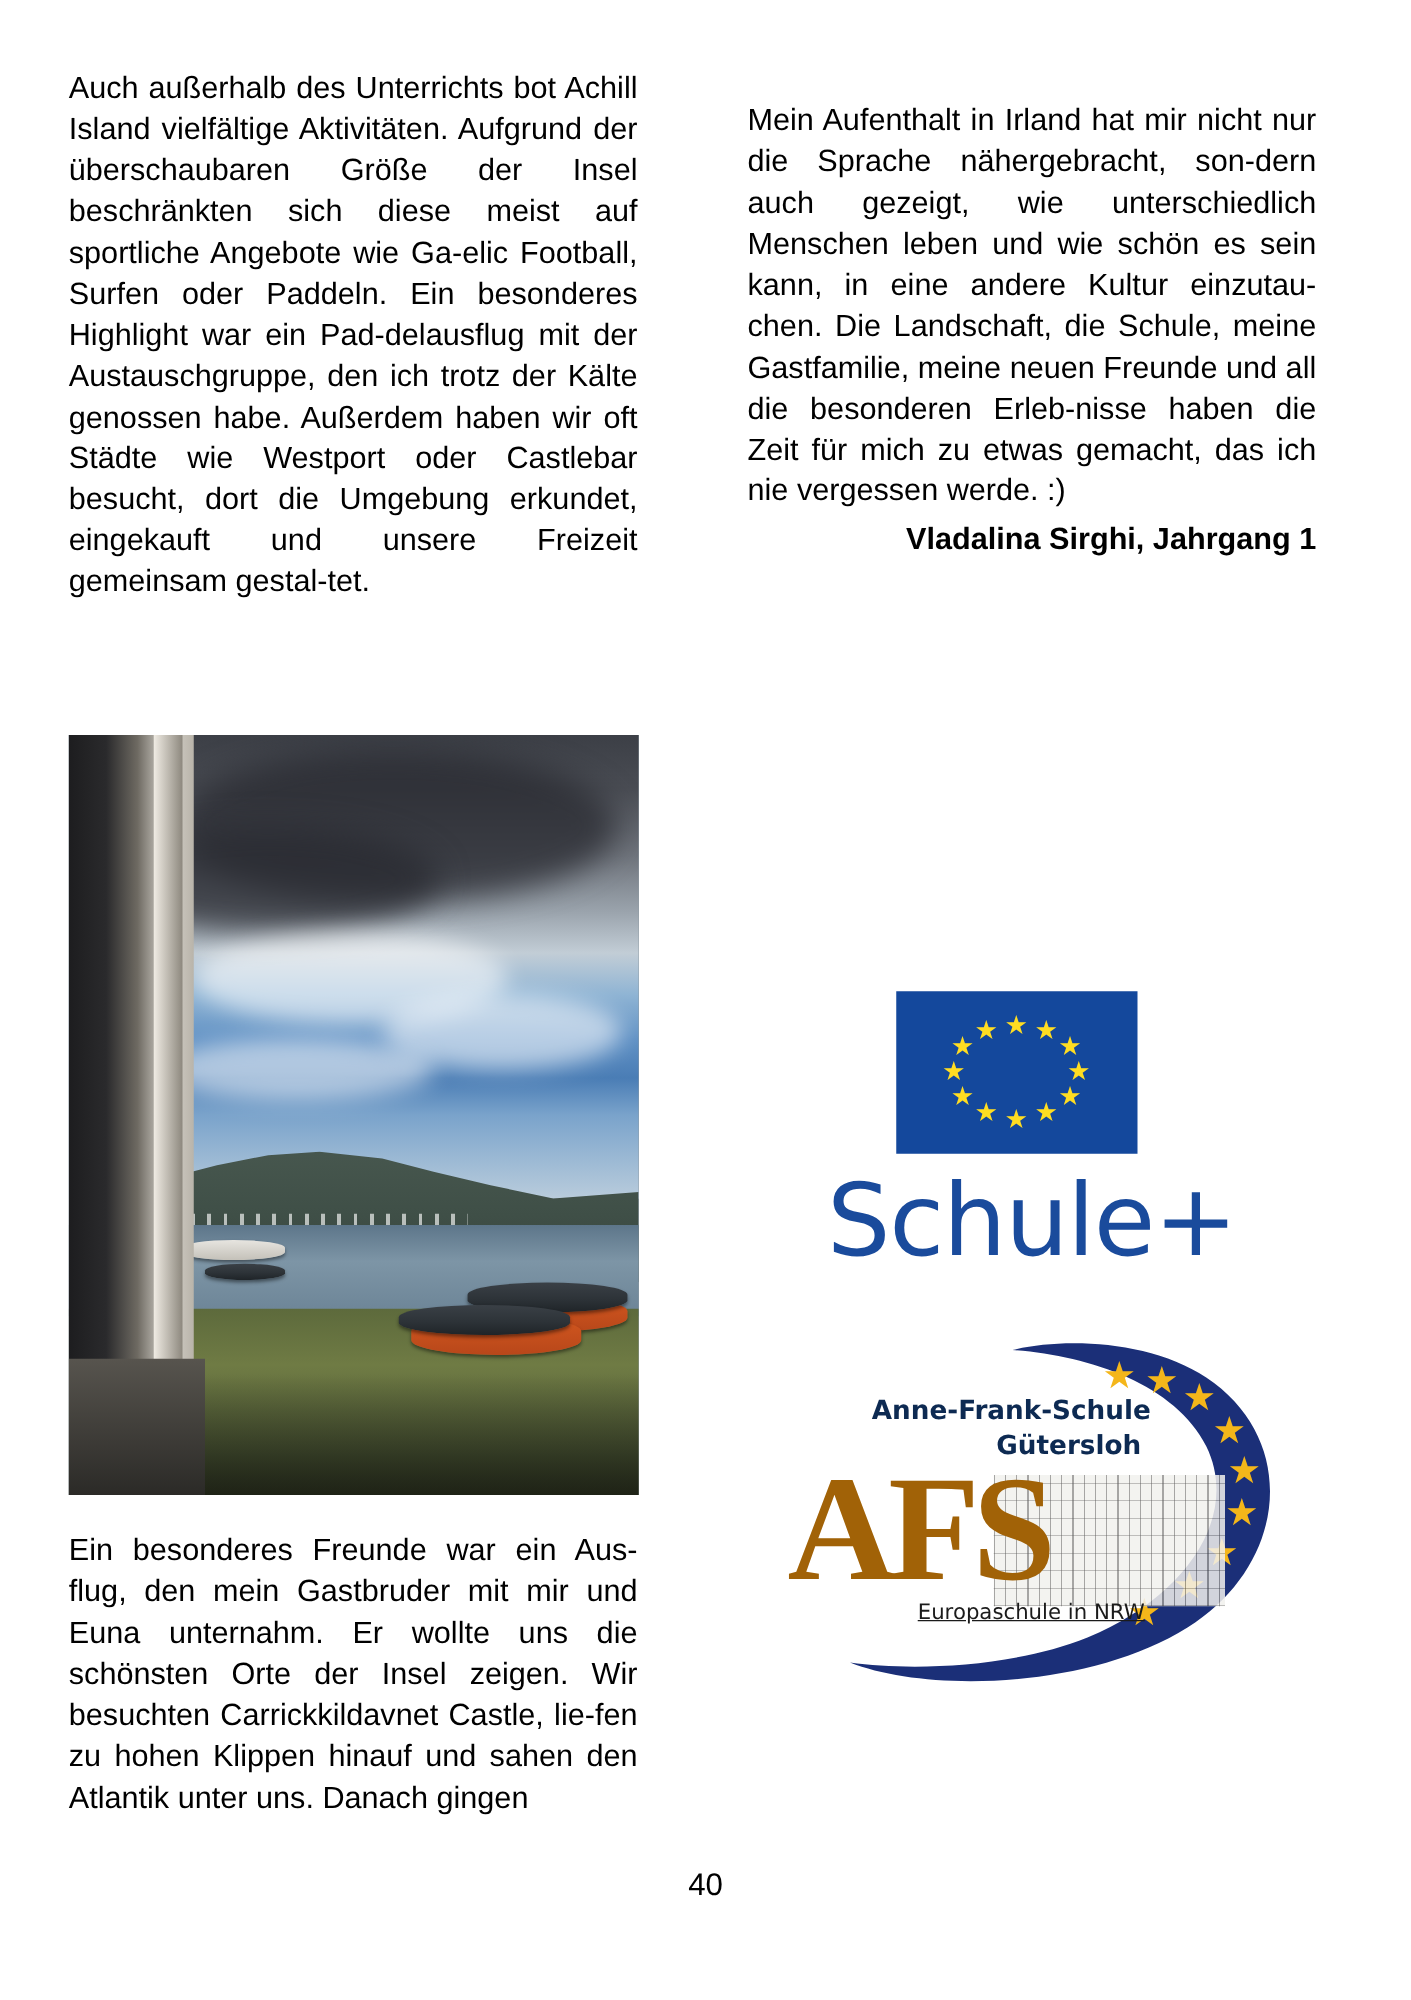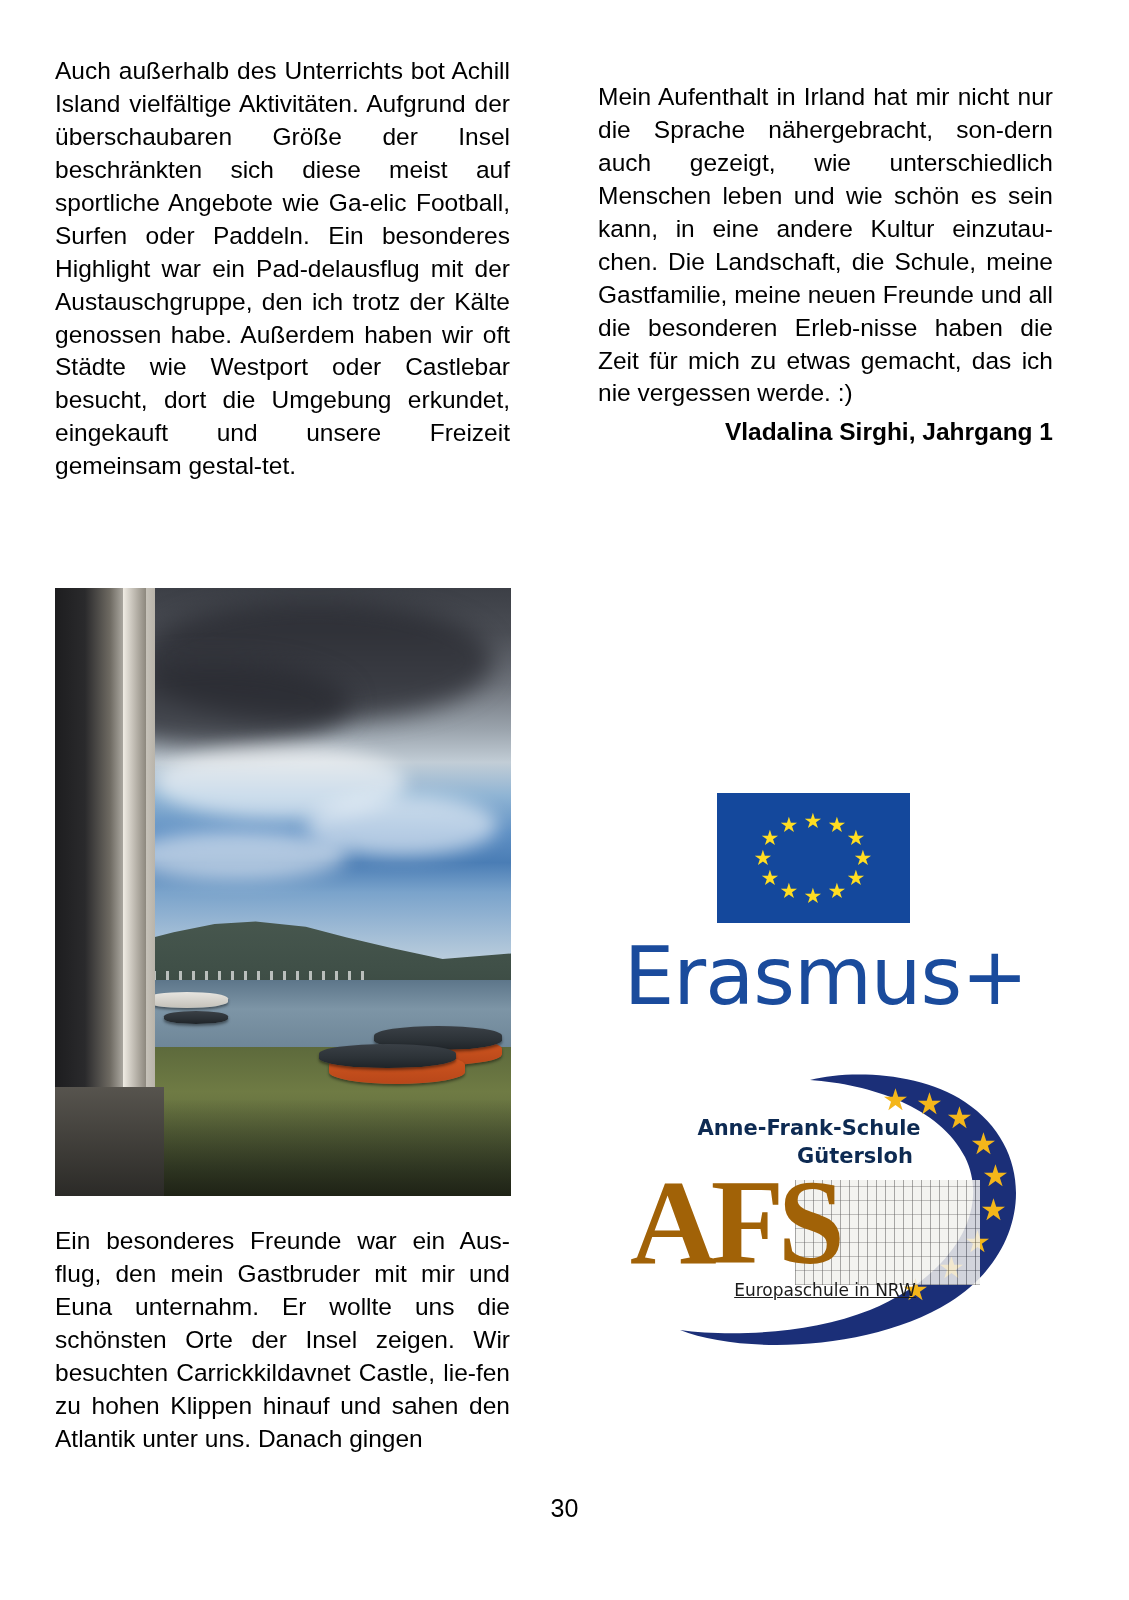"Erasmus+" div.erasmus-word { text: Erasmus+ -> Schule+ }
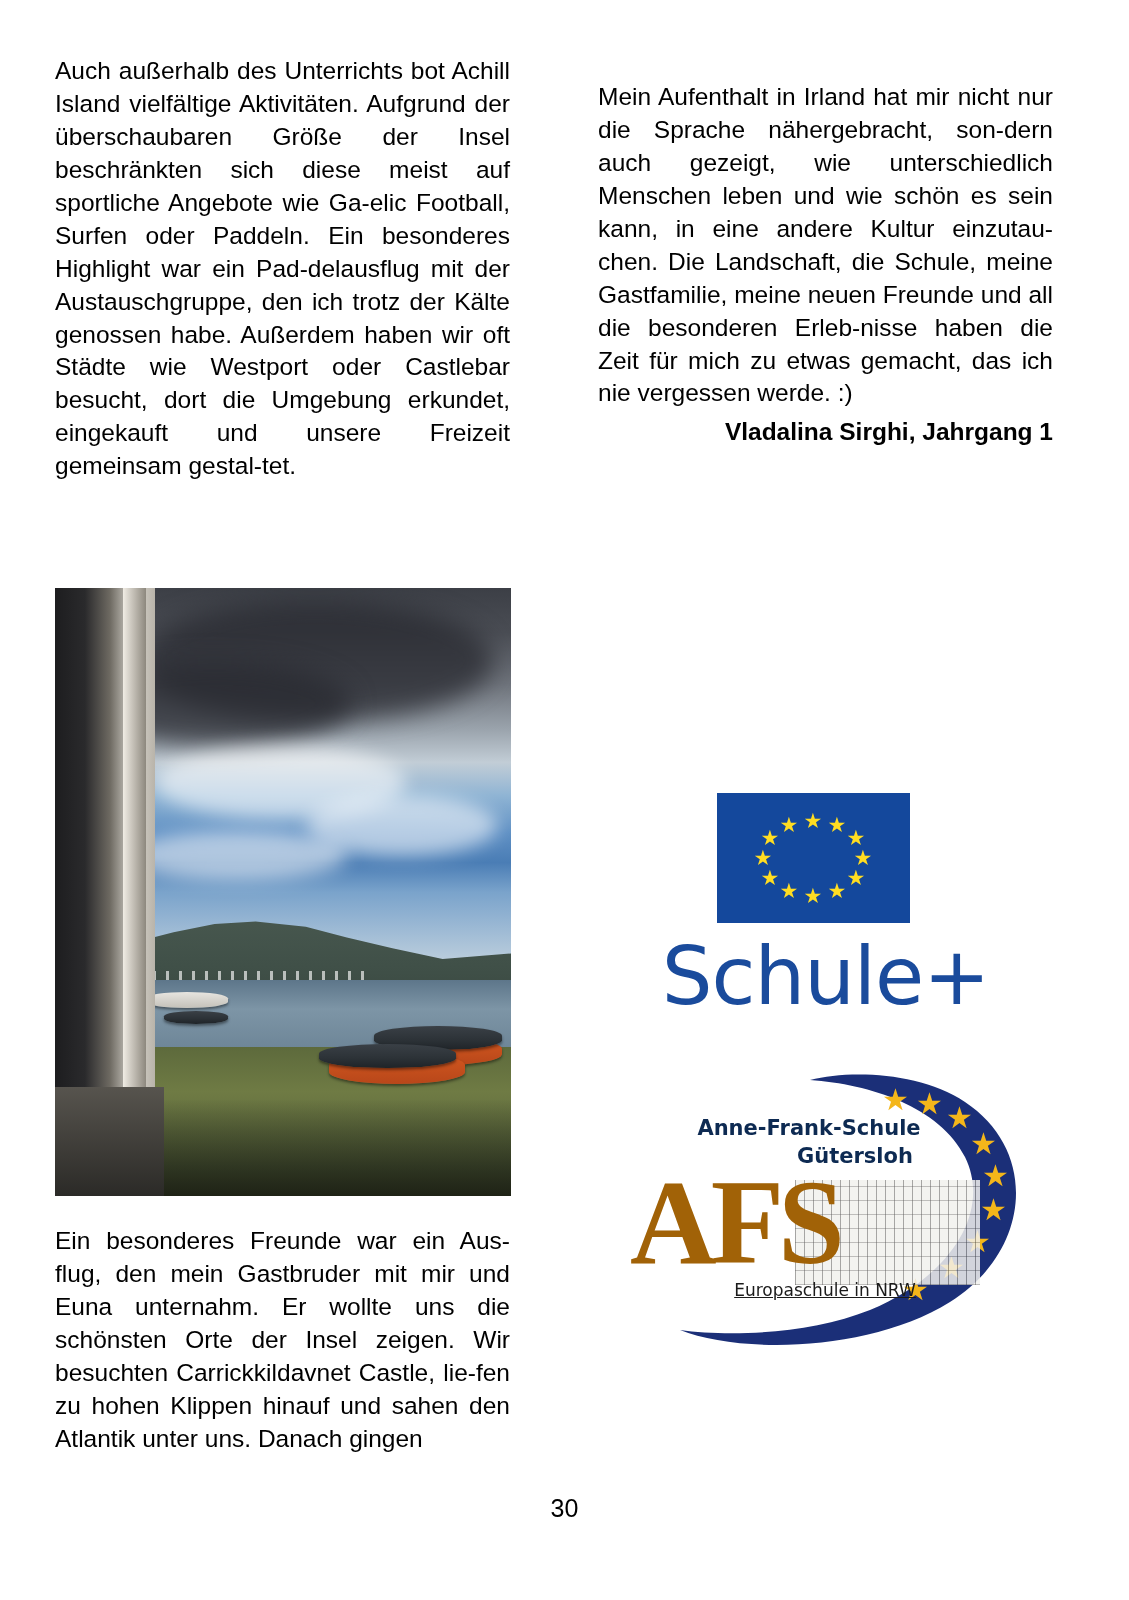"30" div.page-number { text: 30 -> 40 }
